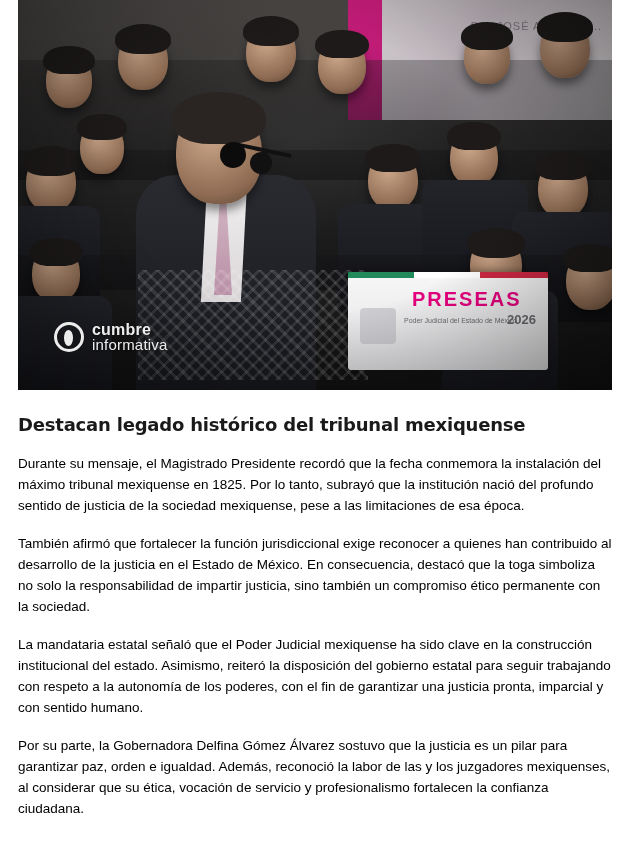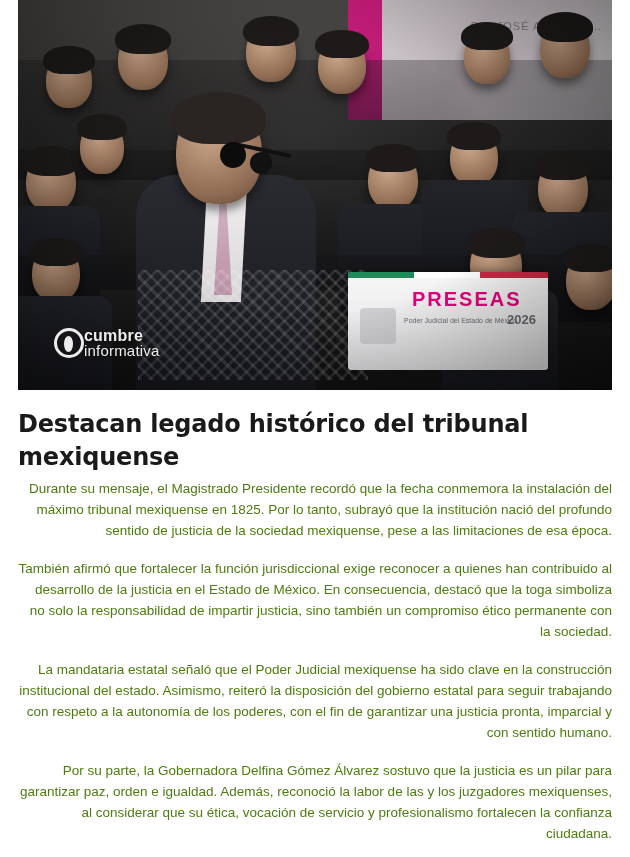"cumbre" .watermark { bottom: 32px -> 38px; gap: none -> 8px }
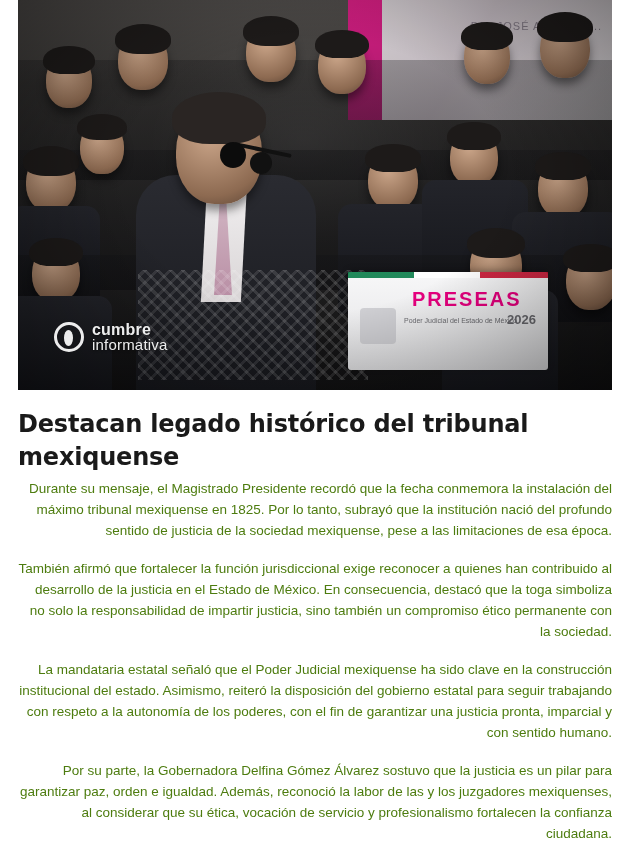"Destacan legado histórico del tribunal" h1.headline { font-size: 24px -> 18px; margin: 18px 0 4px 0 -> 18px 0 12px 0 }
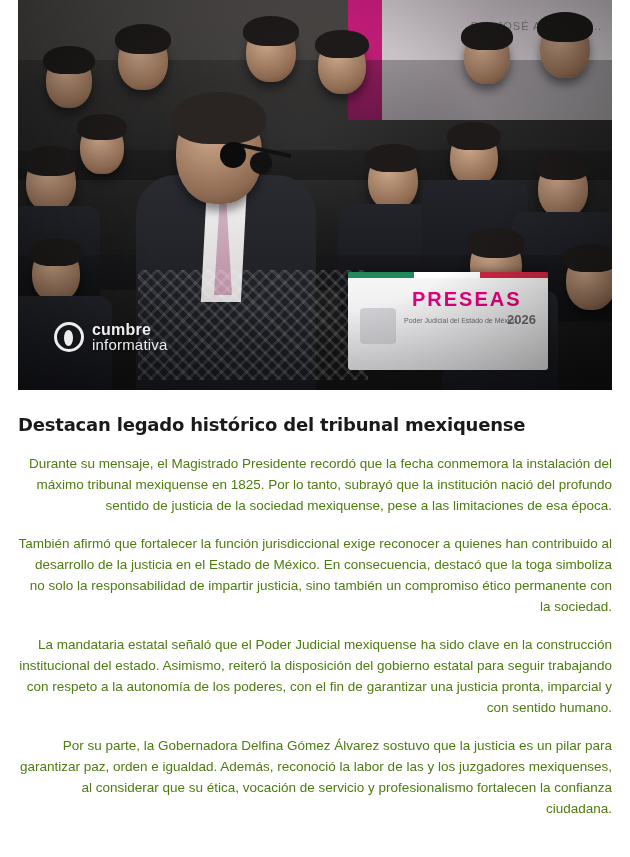"Durante su mensaje, el Magistrado" p.para { color: #4d7c0f -> #000000; text-align: right -> left }
